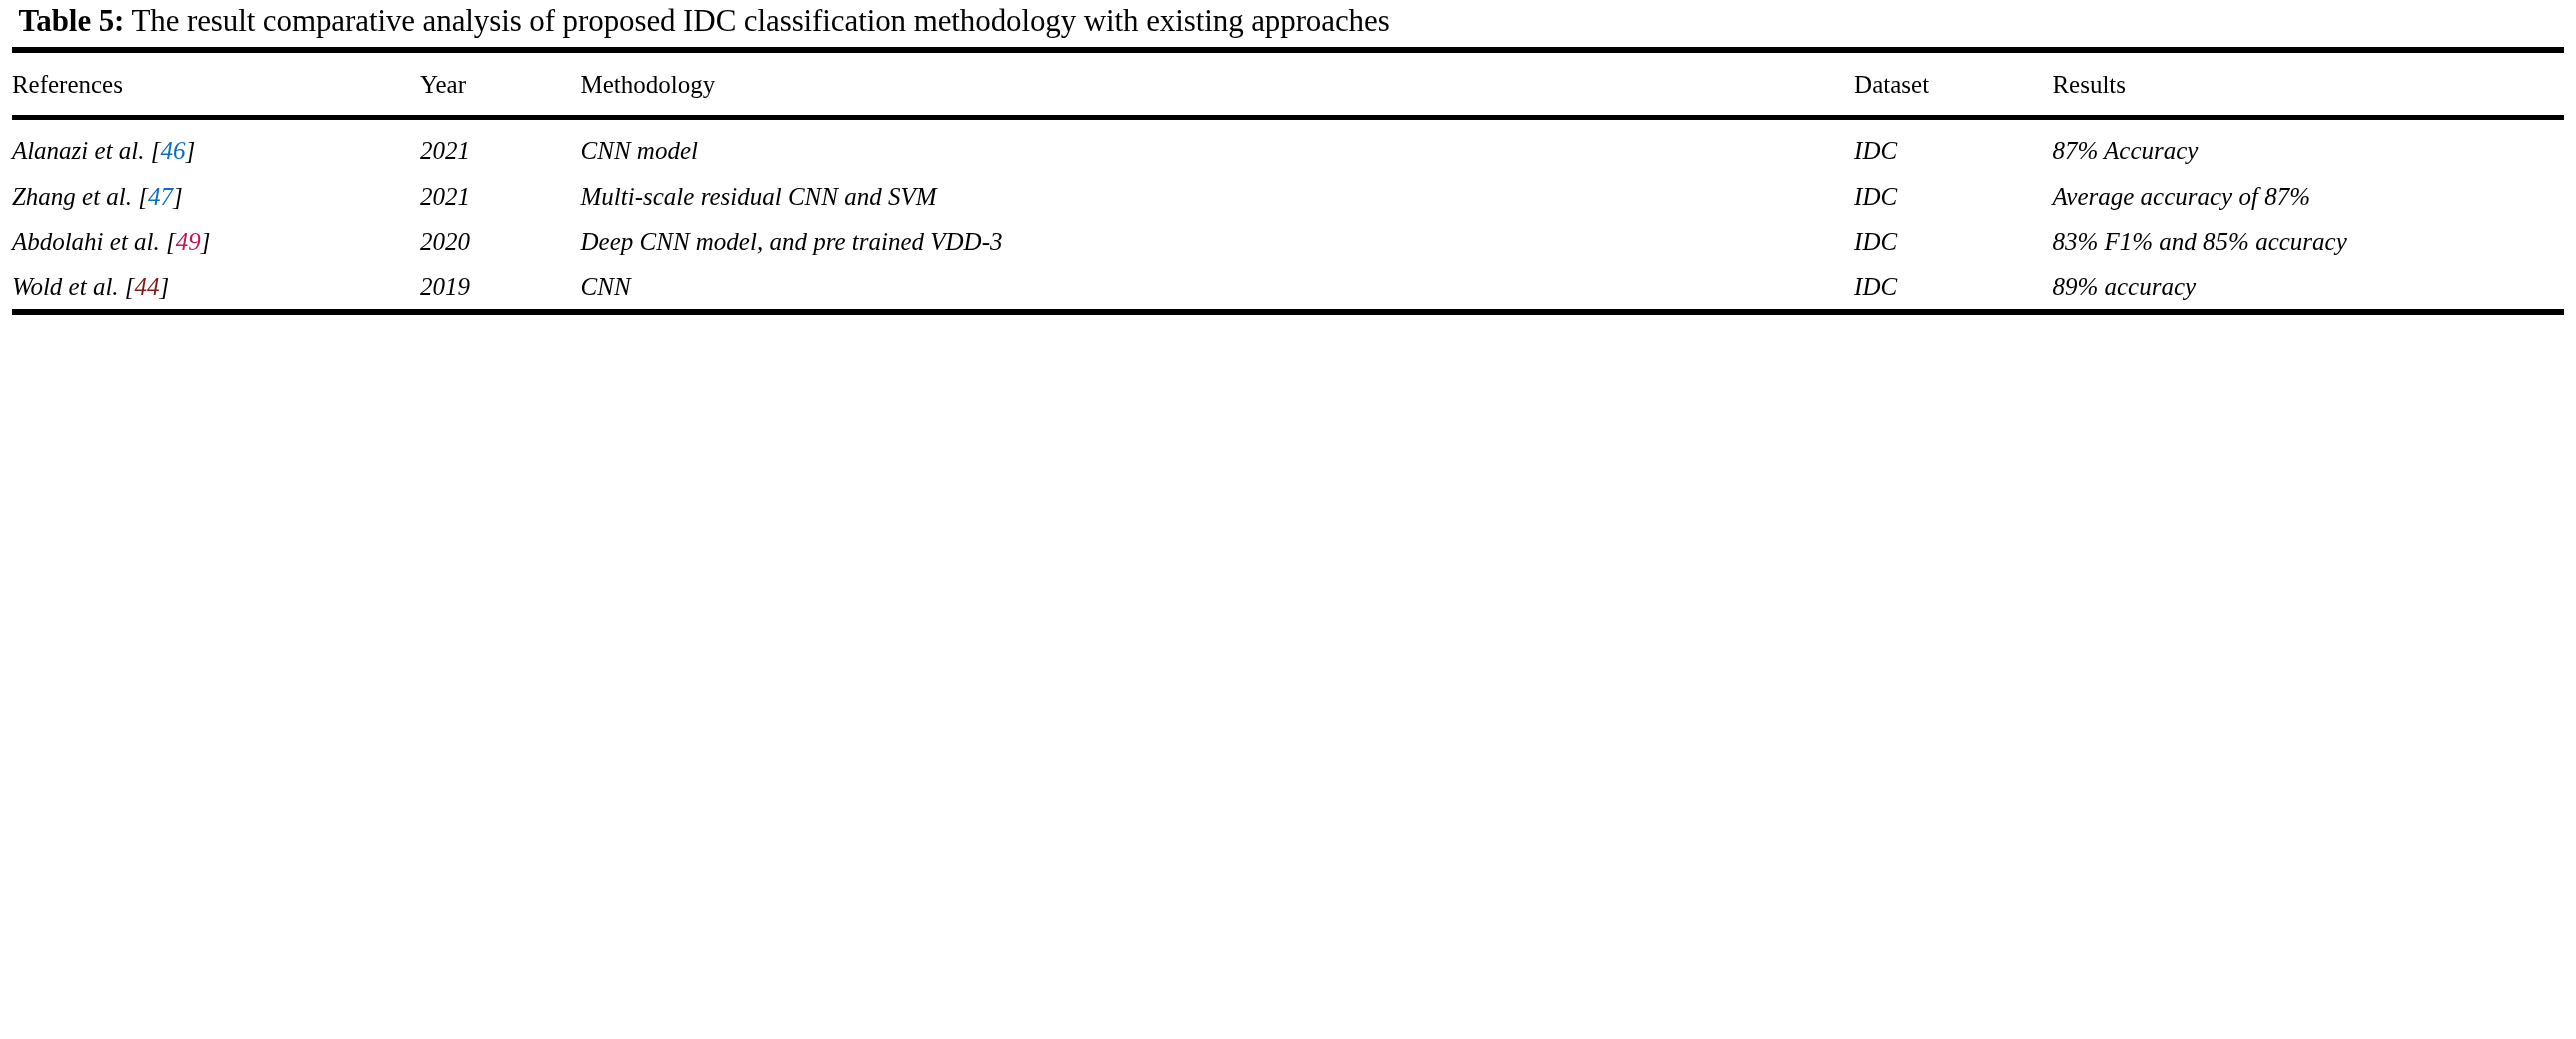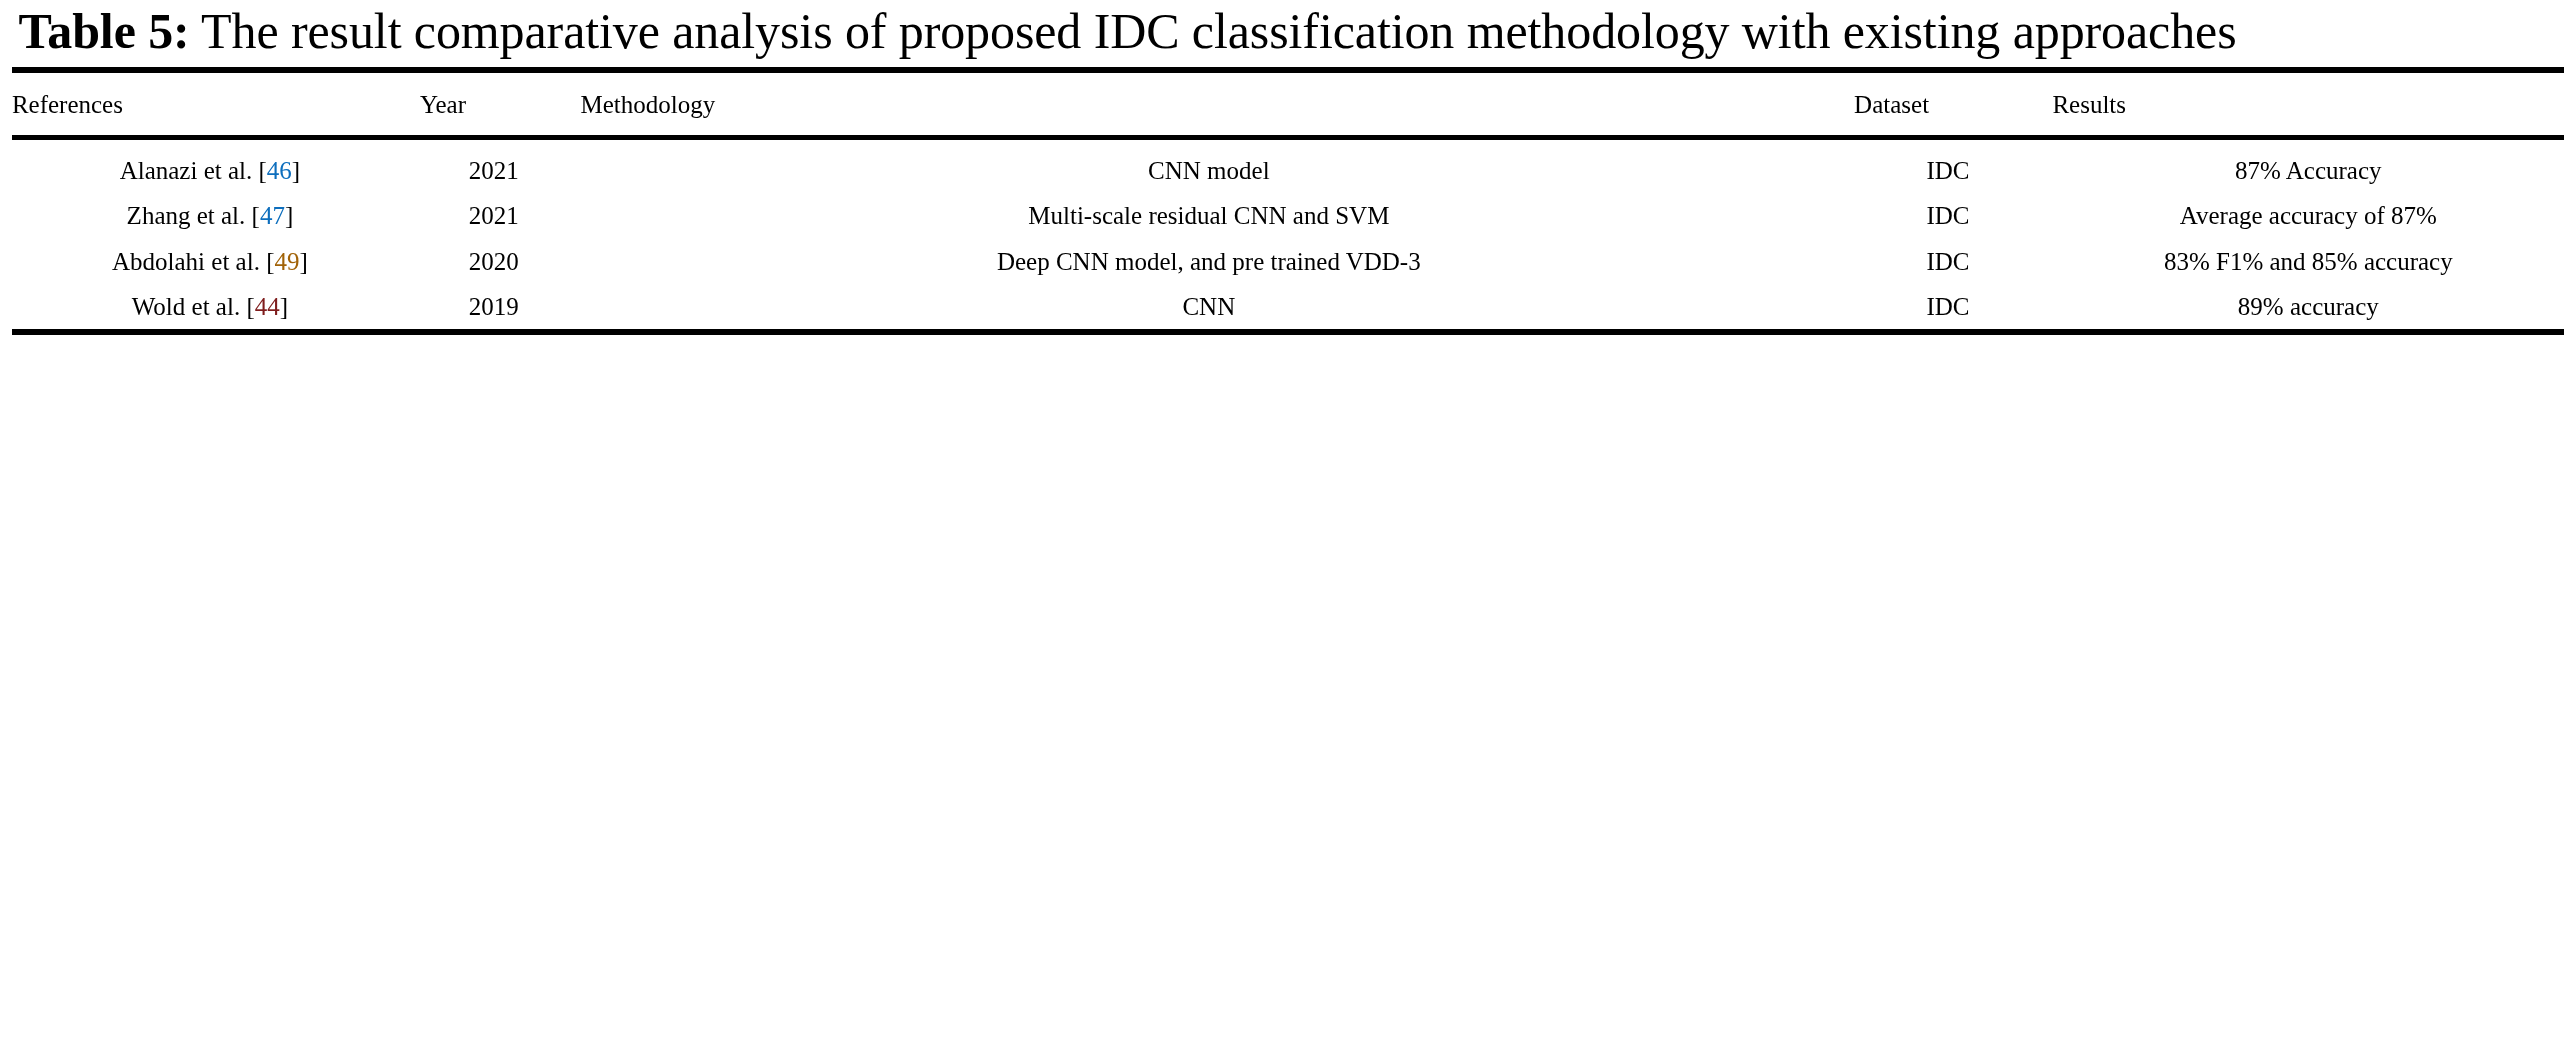"Table 5: The result comparative" .caption { font-size: 50px -> 31px }
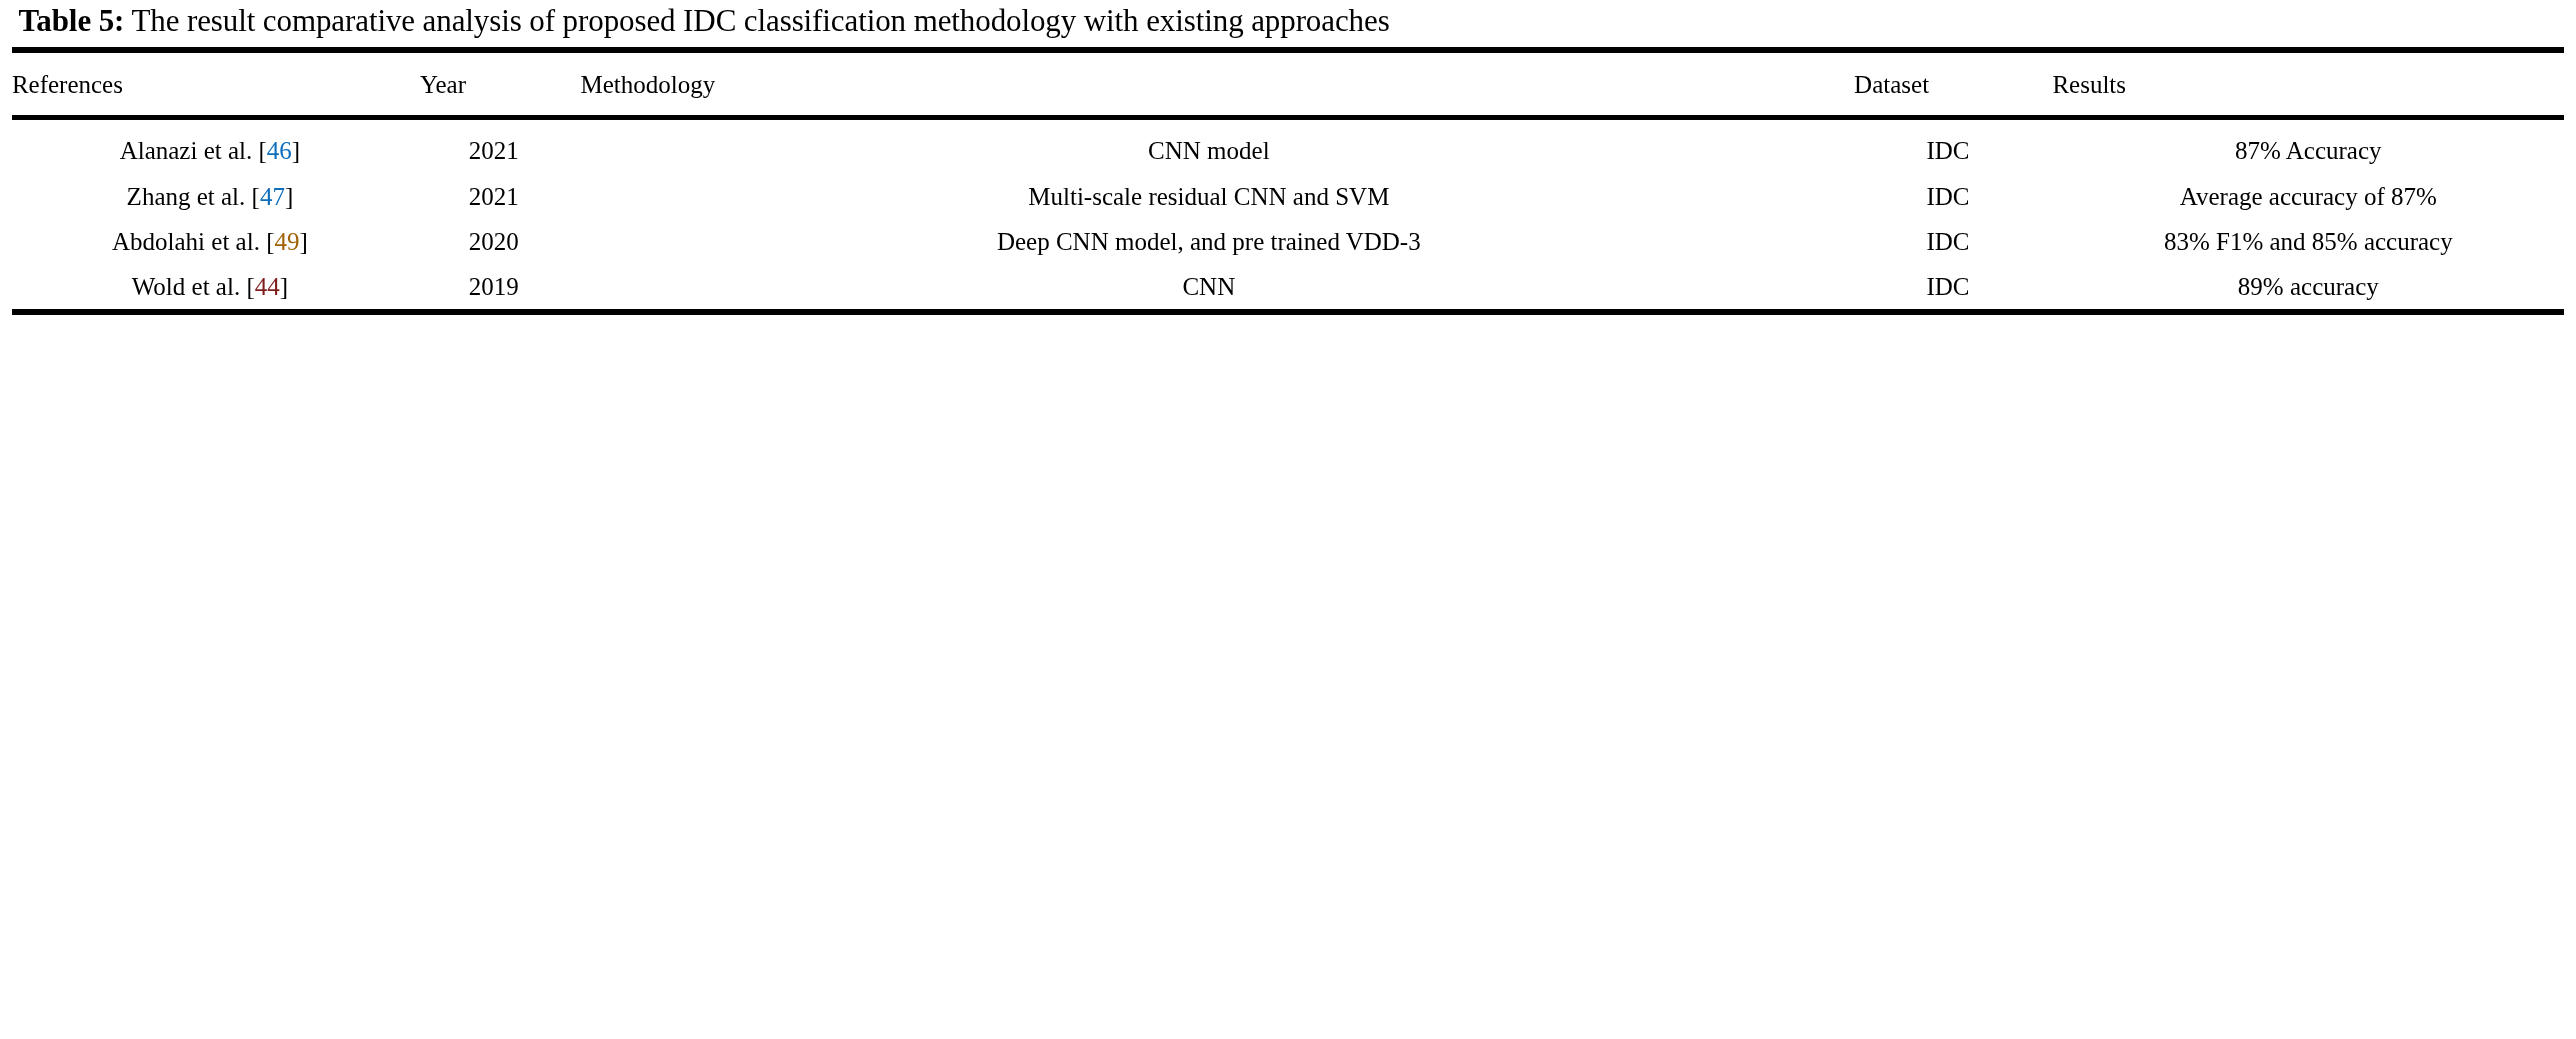"Alanazi et al. [46]" tbody td { font-style: none -> italic; text-align: center -> left }
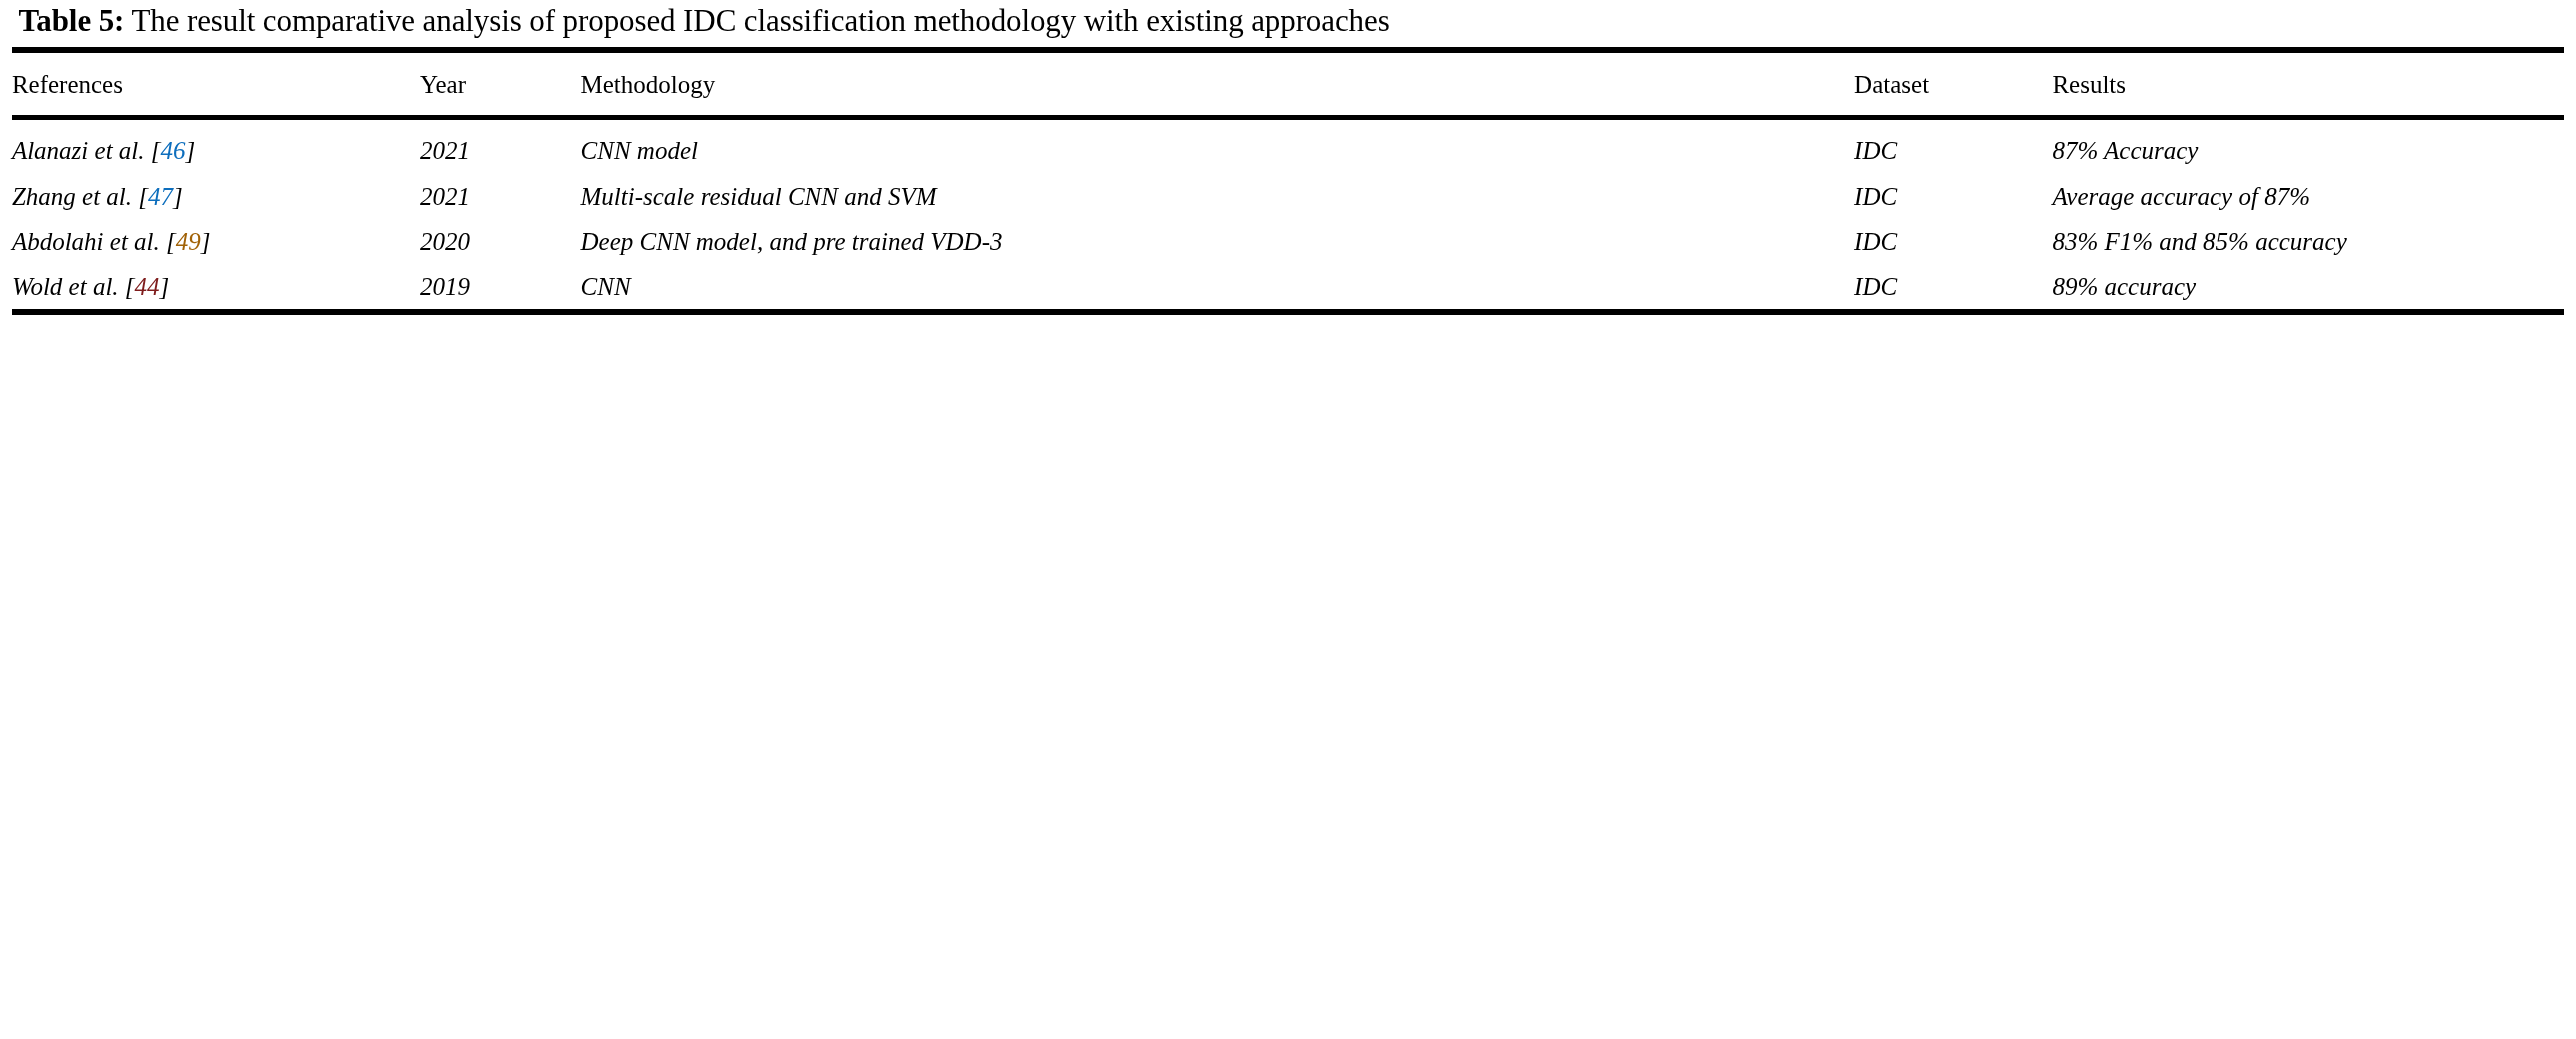"49" span.refnum { color: #a16207 -> #be185d }
